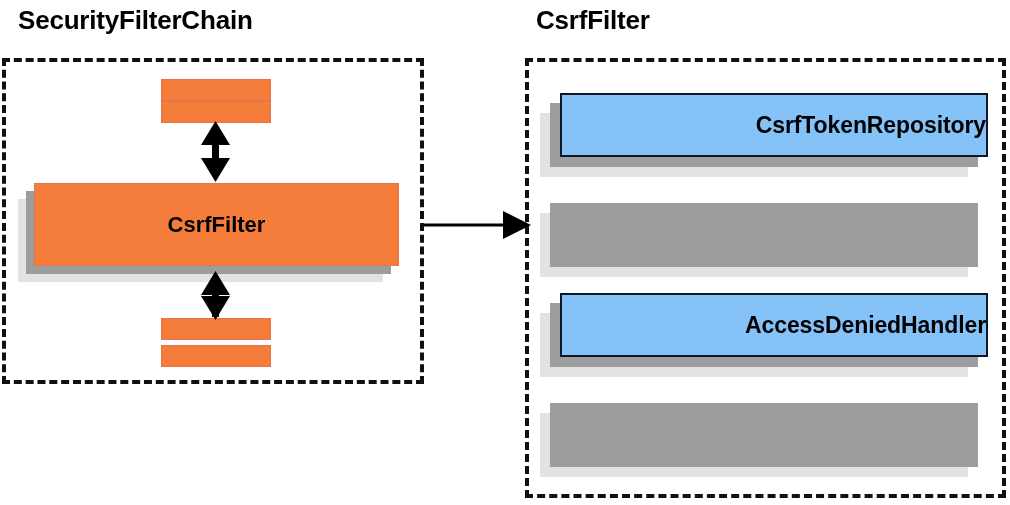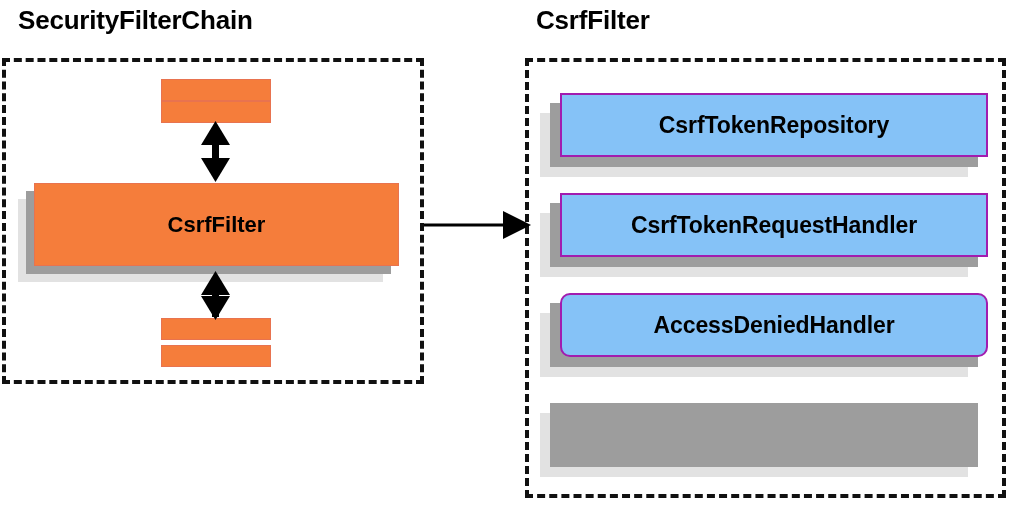"CsrfTokenRepository" .blue-box { border: 2px solid #a21caf -> 2px solid #0f172a; justify-content: center -> flex-end }
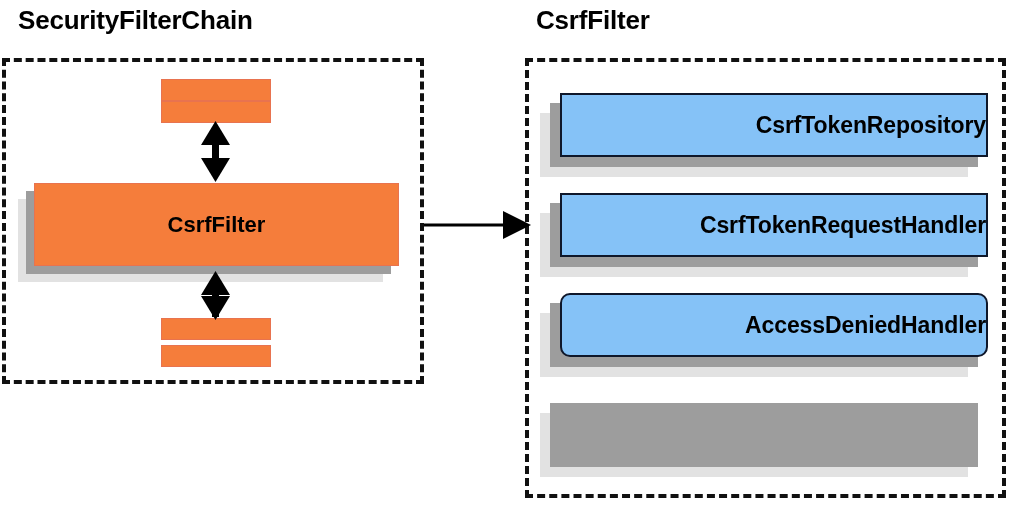"CsrfTokenRequestHandler" div.blue-box { html: <div> <span>CsrfTokenRequestHandler</span> </div> -> none }
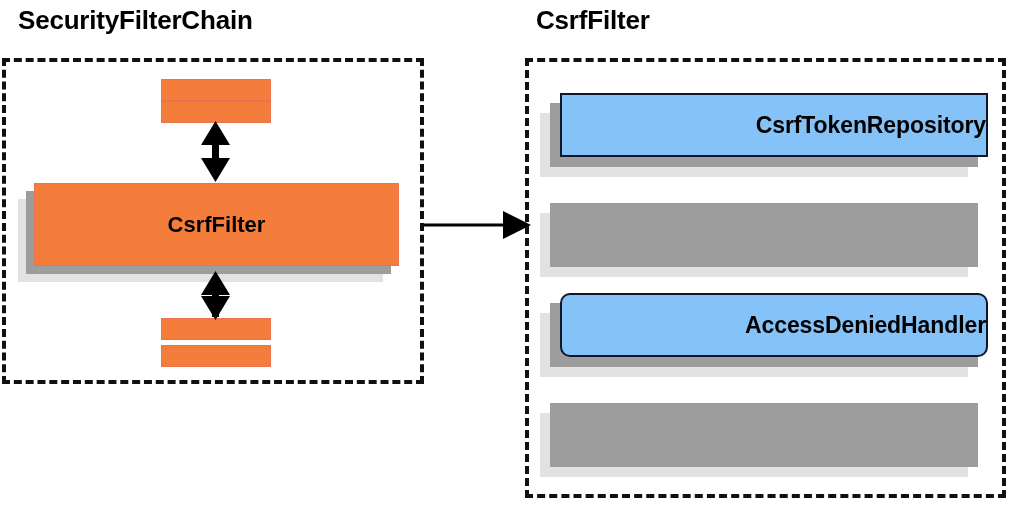"AccessDeniedHandler" div.blue-box { border-radius: 10px -> none }
